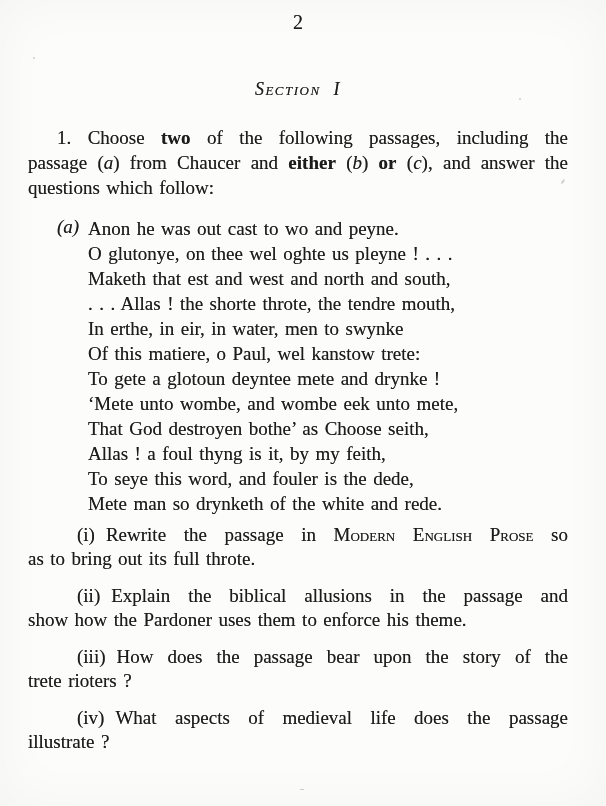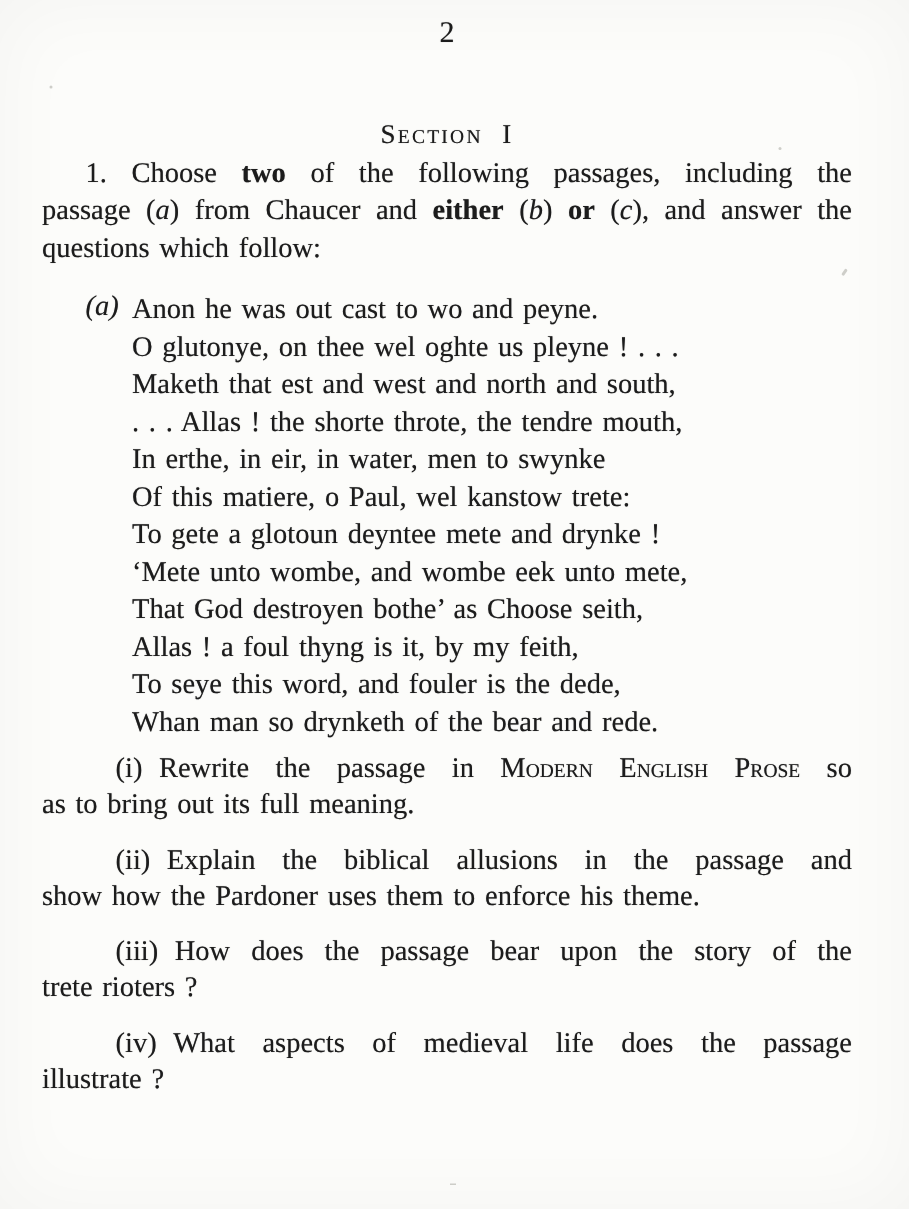"Section I" .section-heading { font-style: none -> italic }
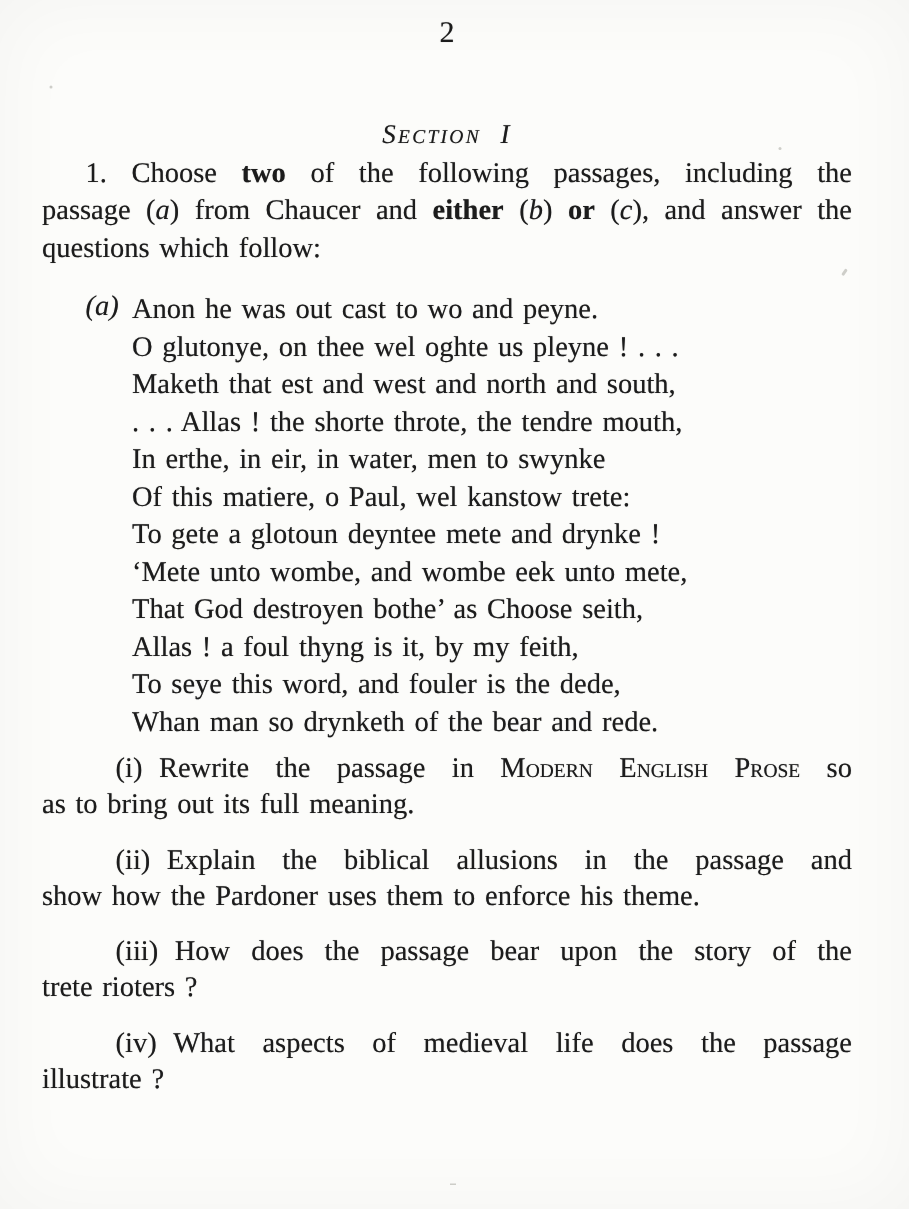"1. Choose two of the" .intro { margin-top: 3px -> 25px }
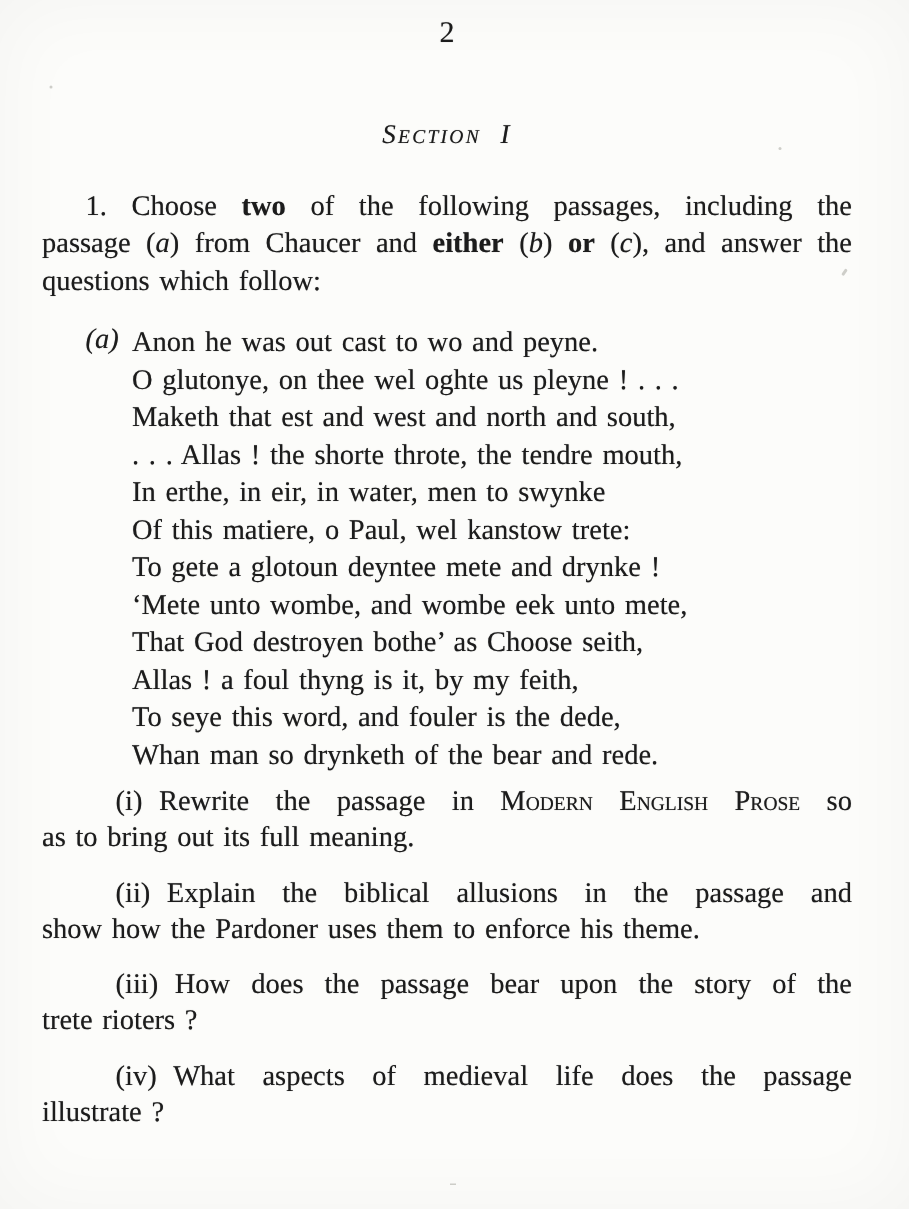"Whan man so drynketh of" div.poem-line { text: Whan man so drynketh of the bear -> Mete man so drynketh of the white }
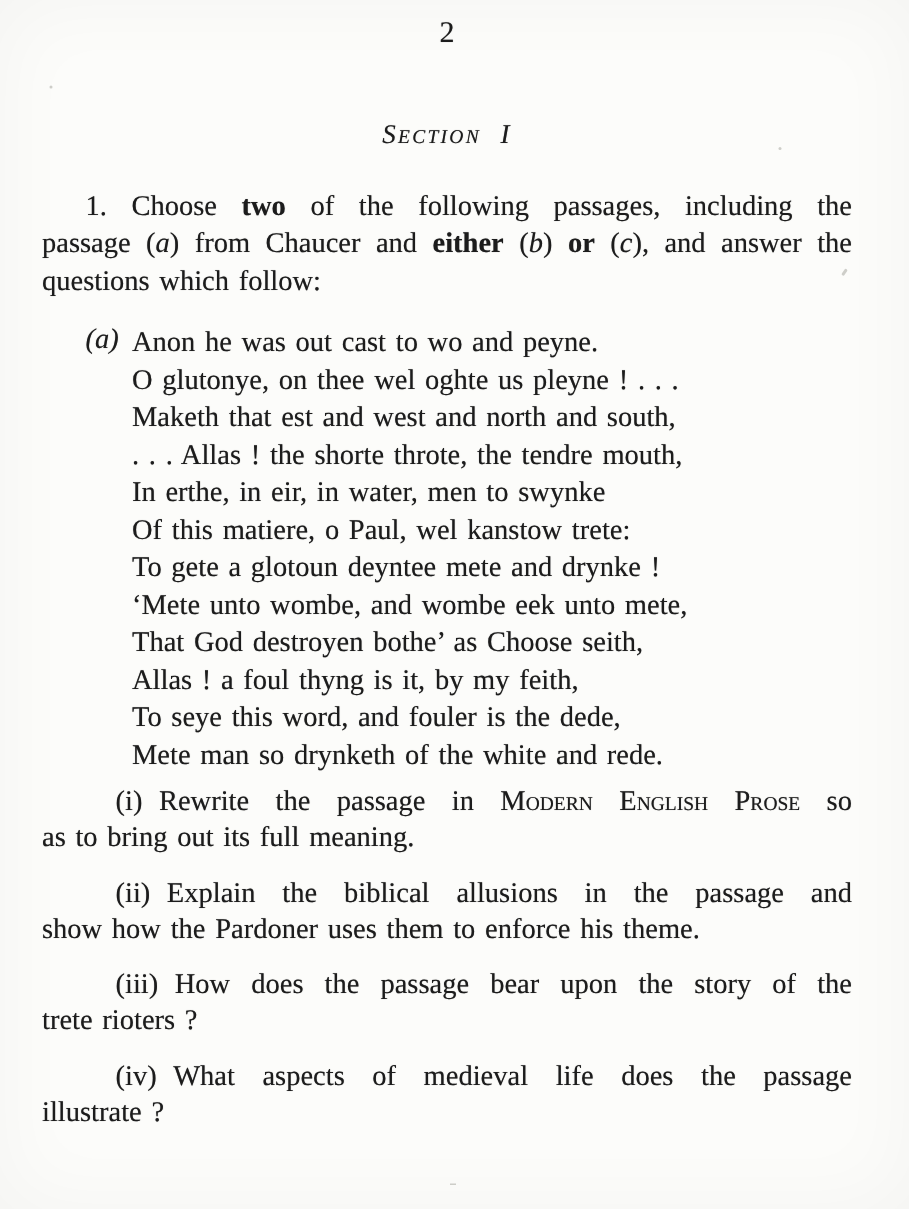"as to bring out its" span { text: meaning -> throte }
